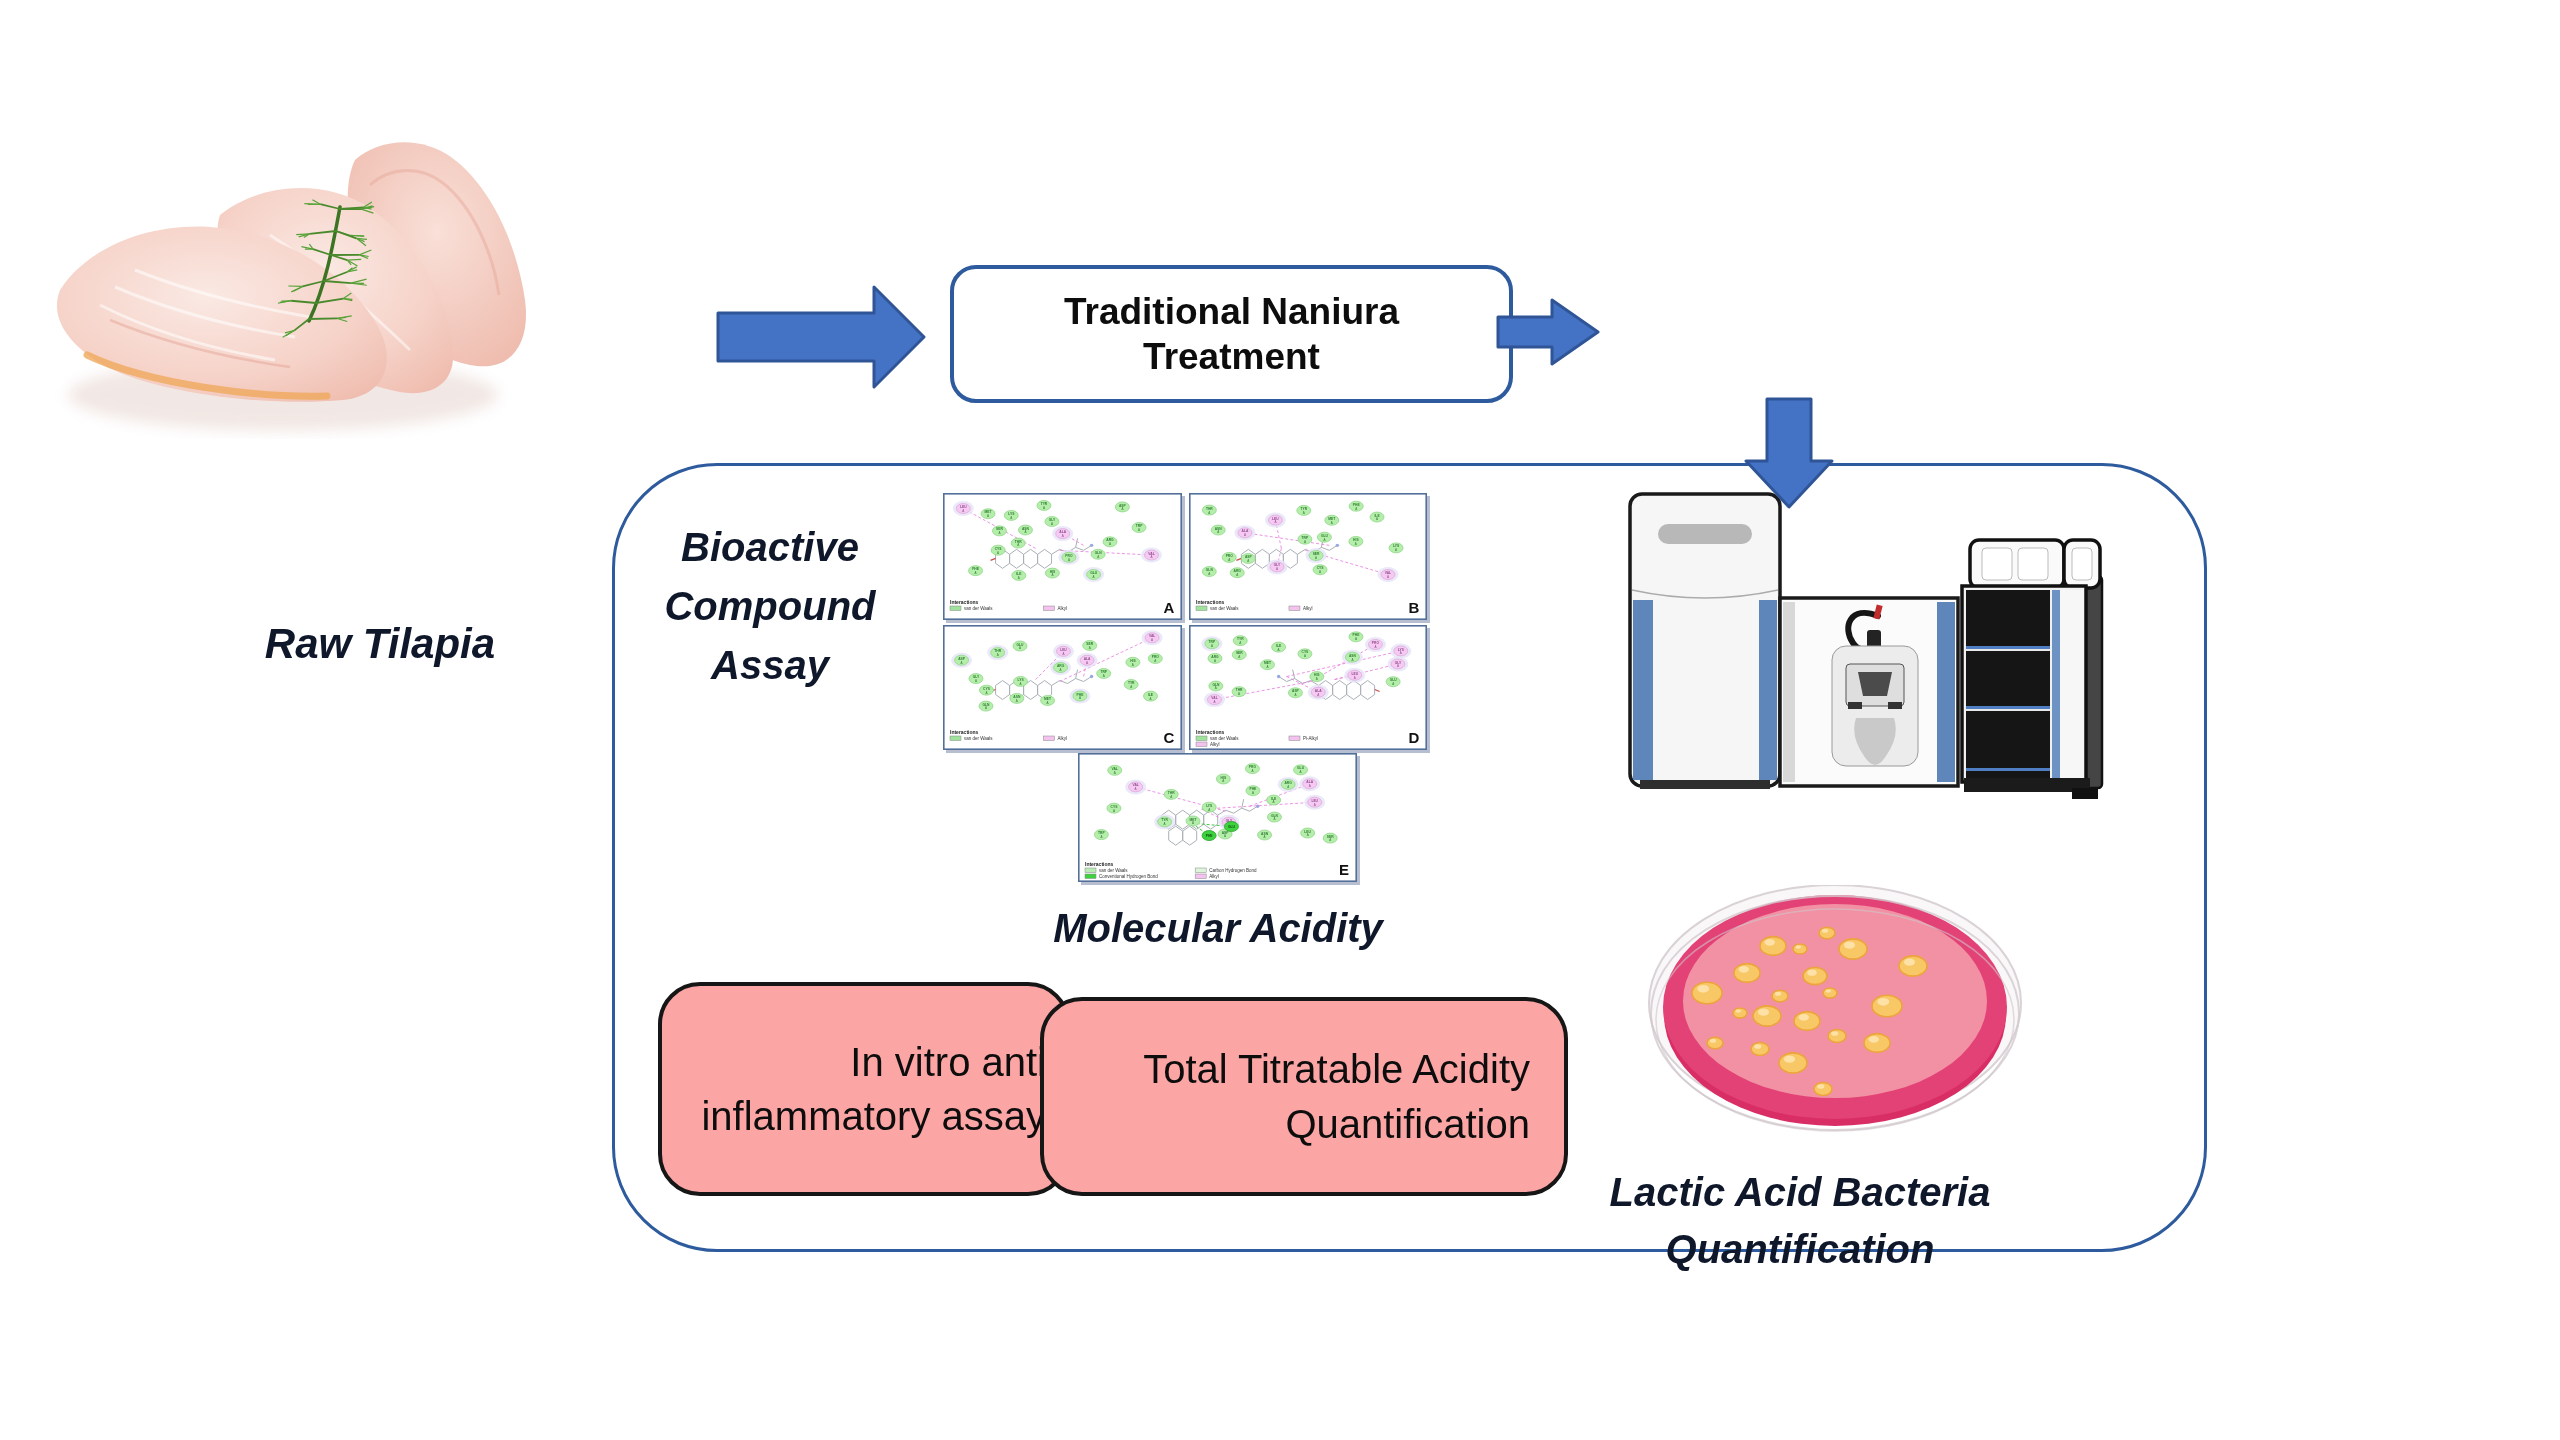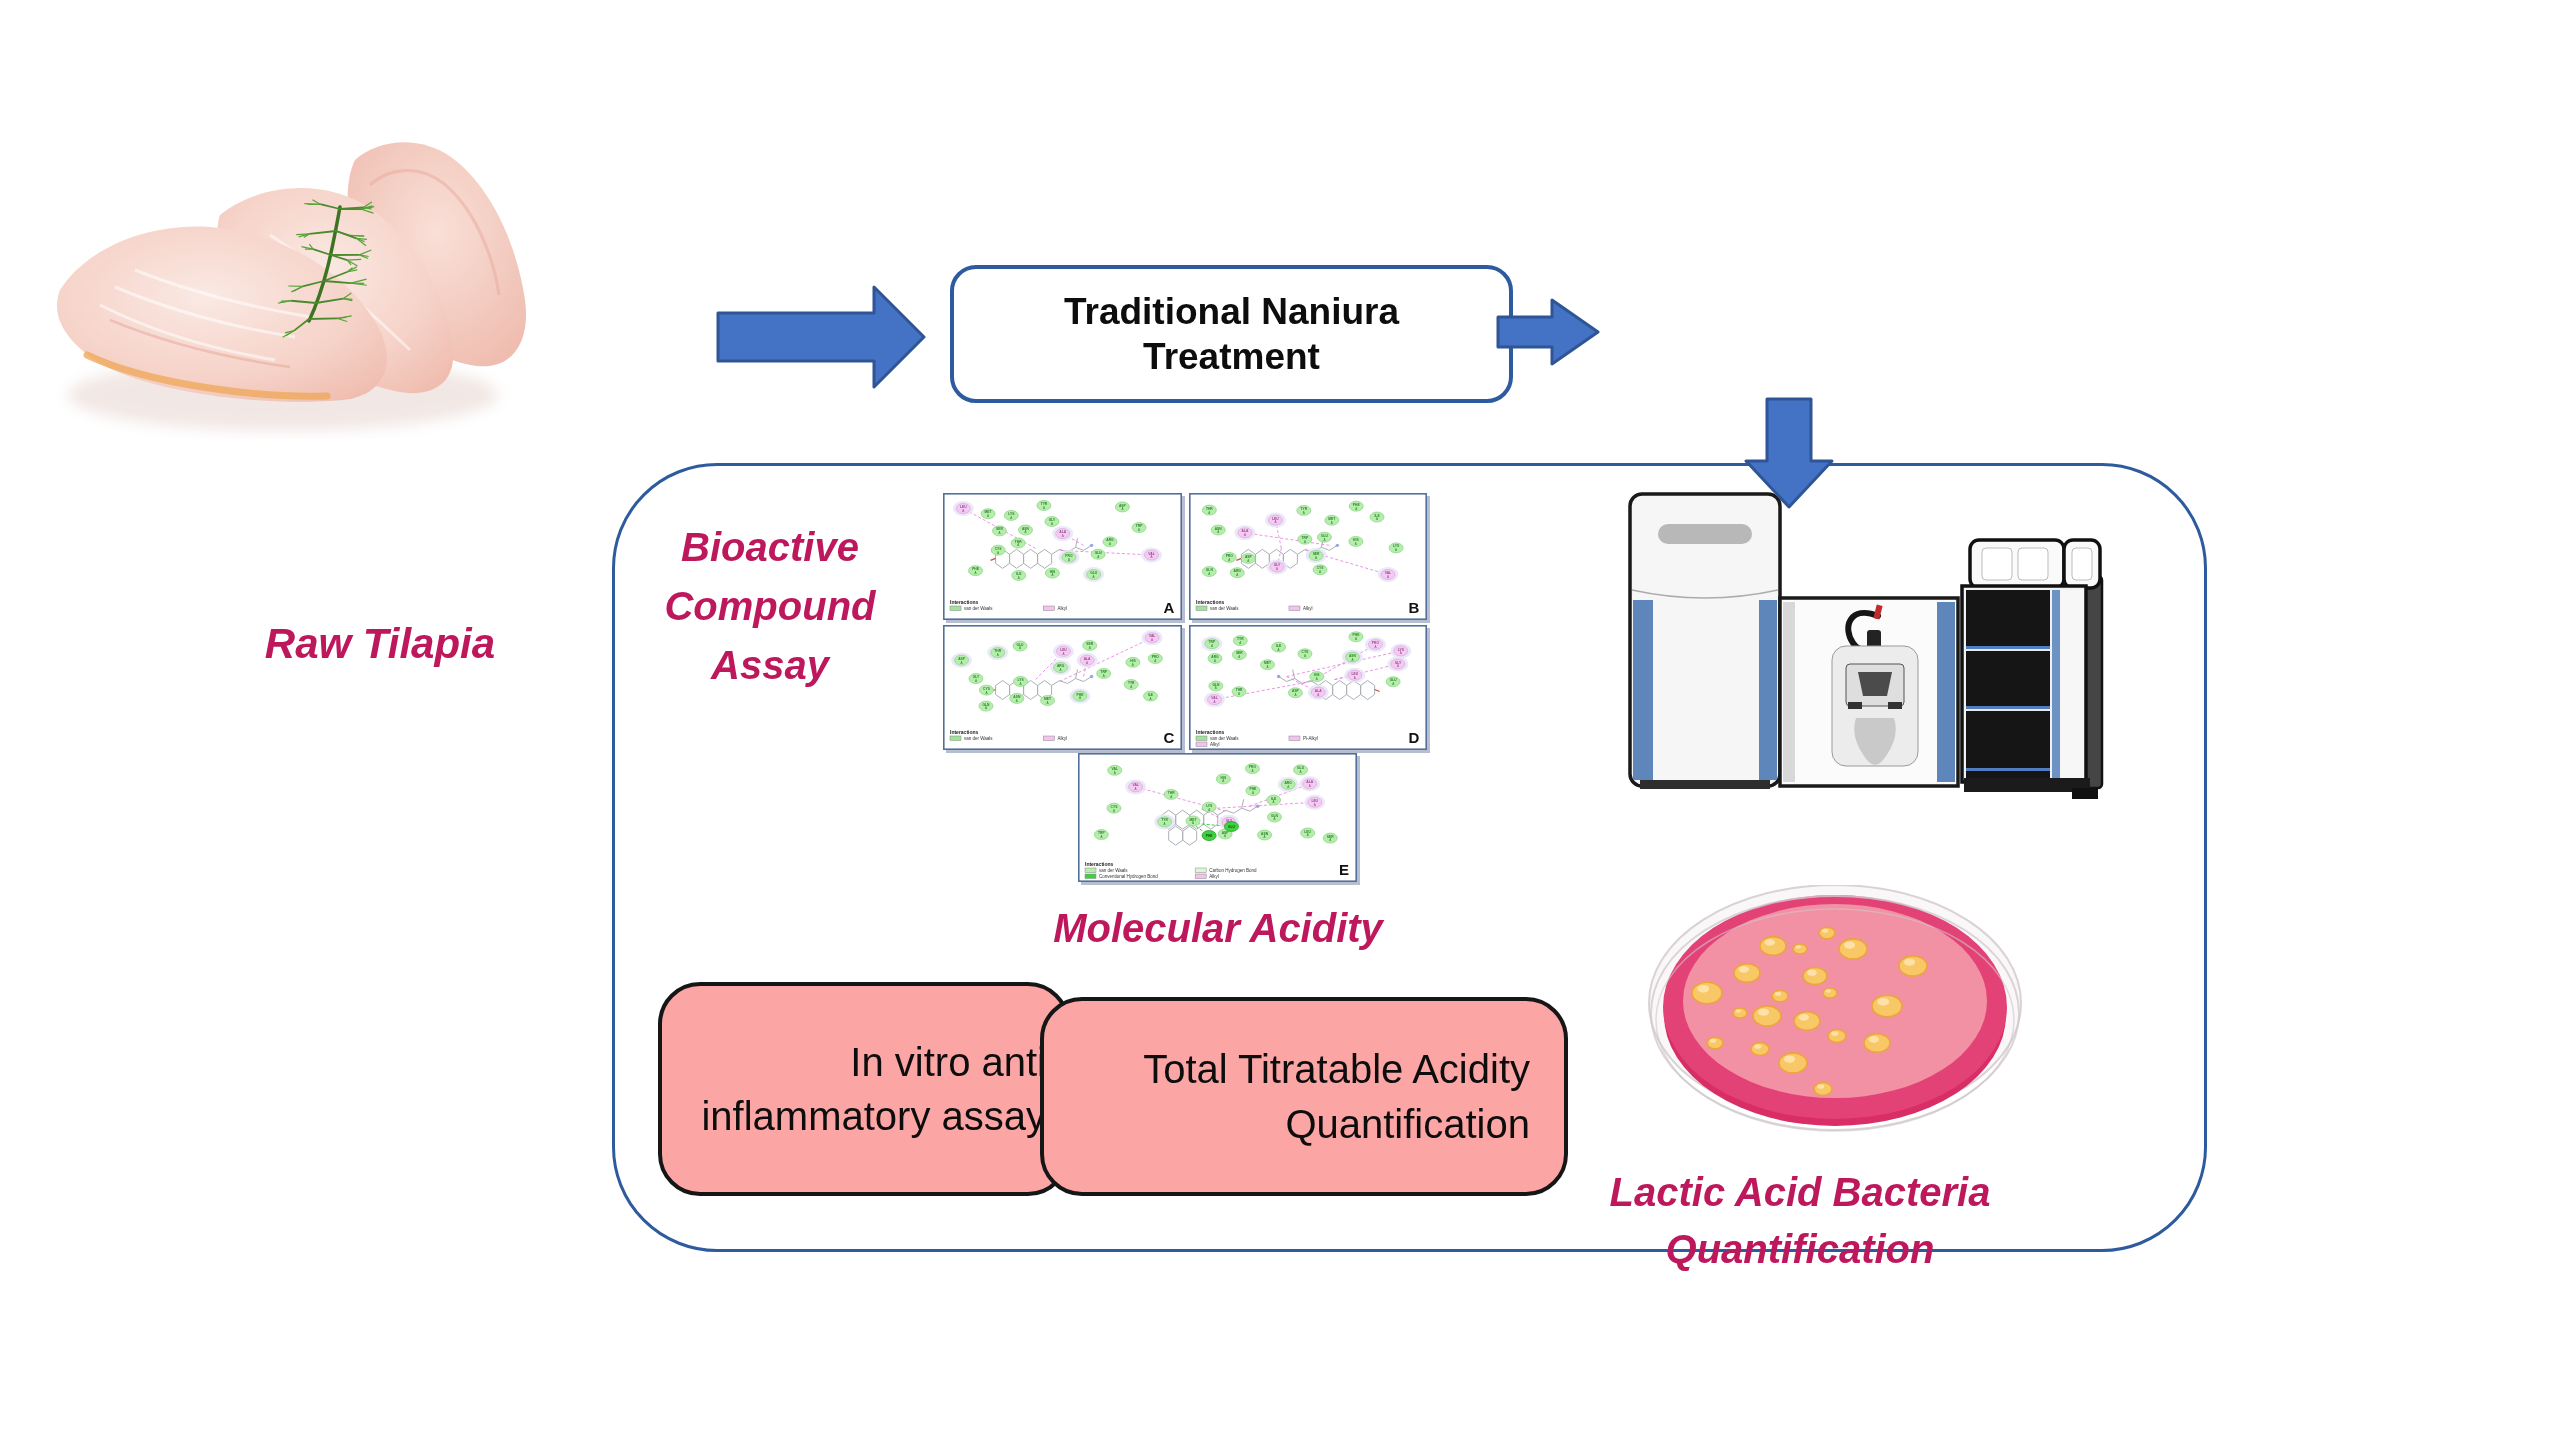"Bioactive Compound Assay" .caption { color: #be185d -> #0f172a }
